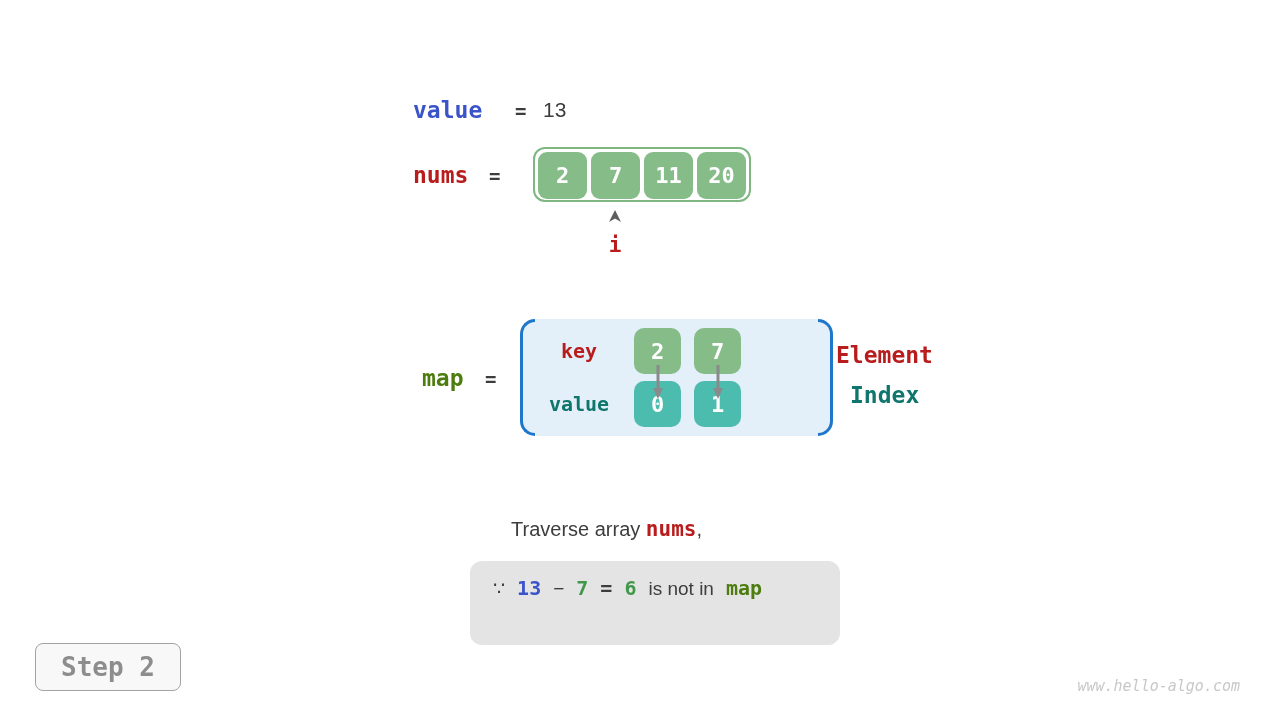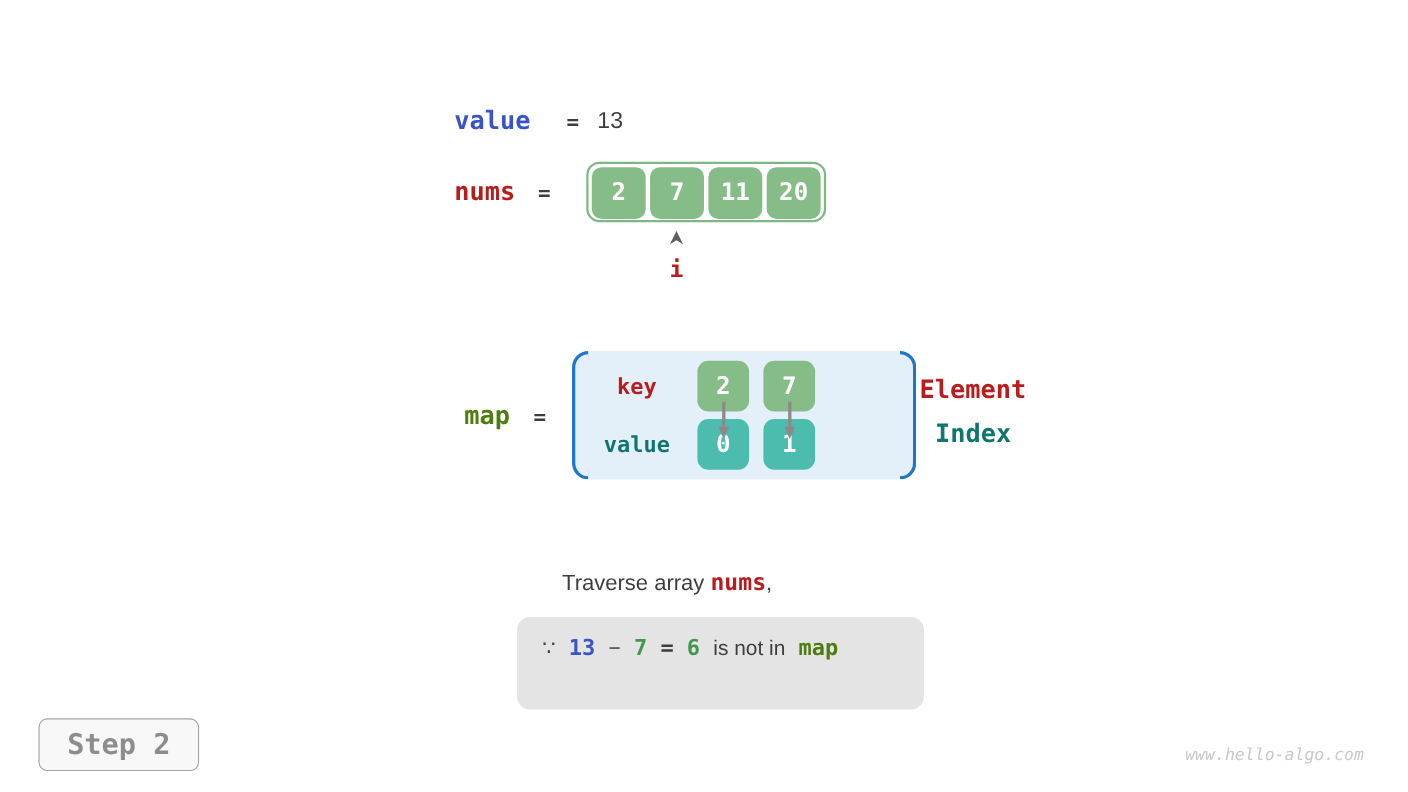"Step 2" .step-badge { margin-top: 10px -> none }
